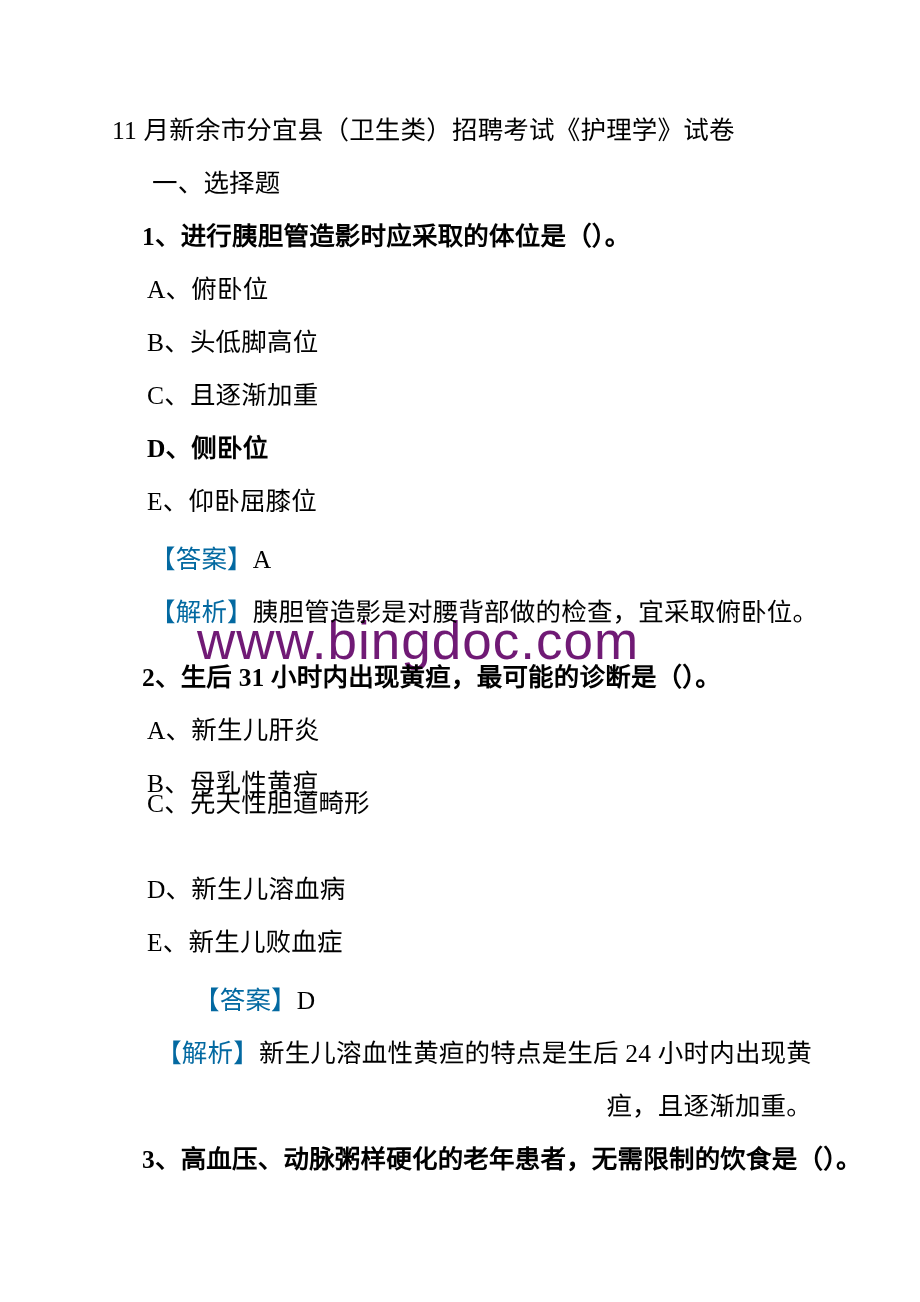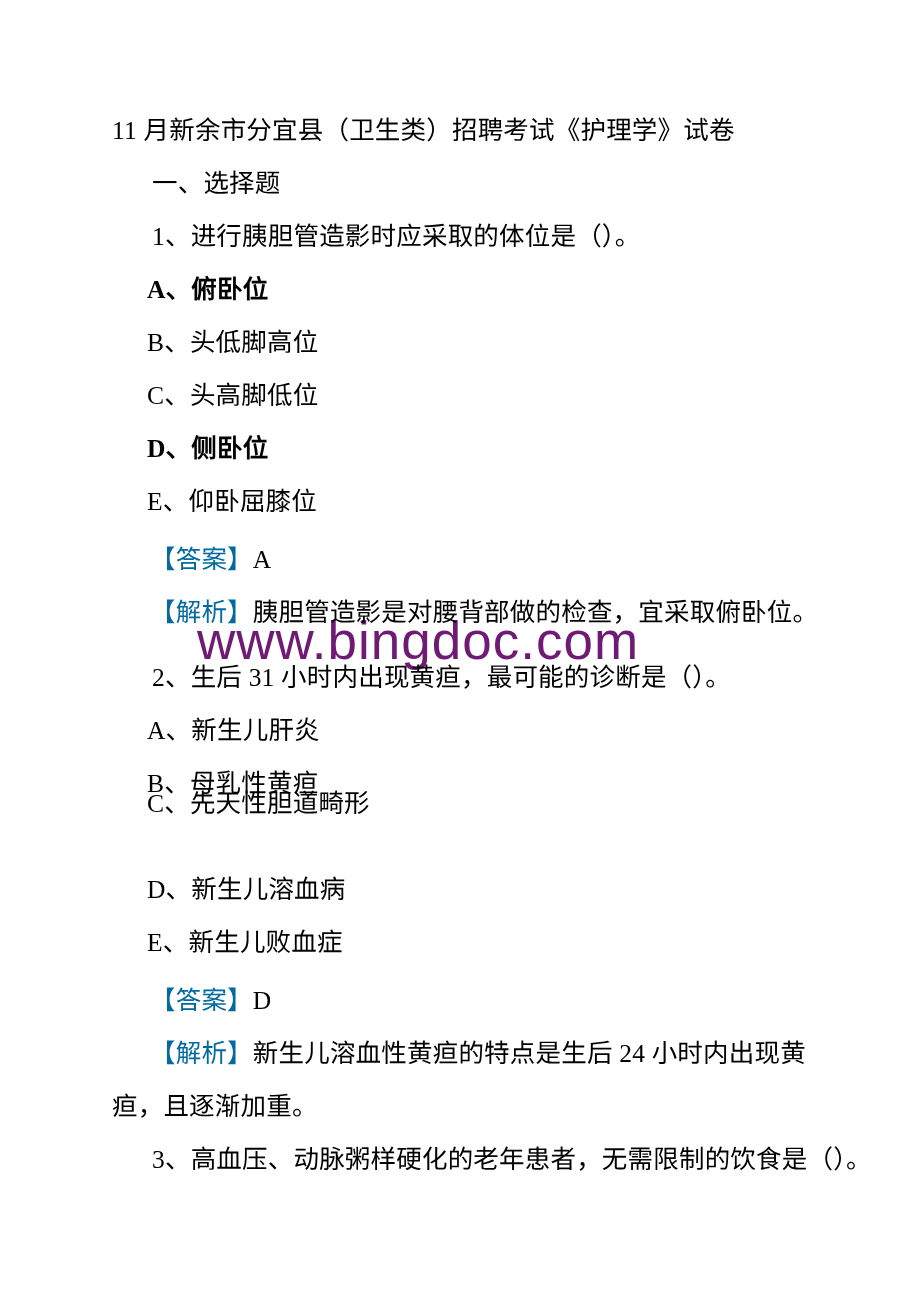"11 月新余市分宜县（卫生类）招聘考试《护理学》试卷" .line { text-align: none -> right }
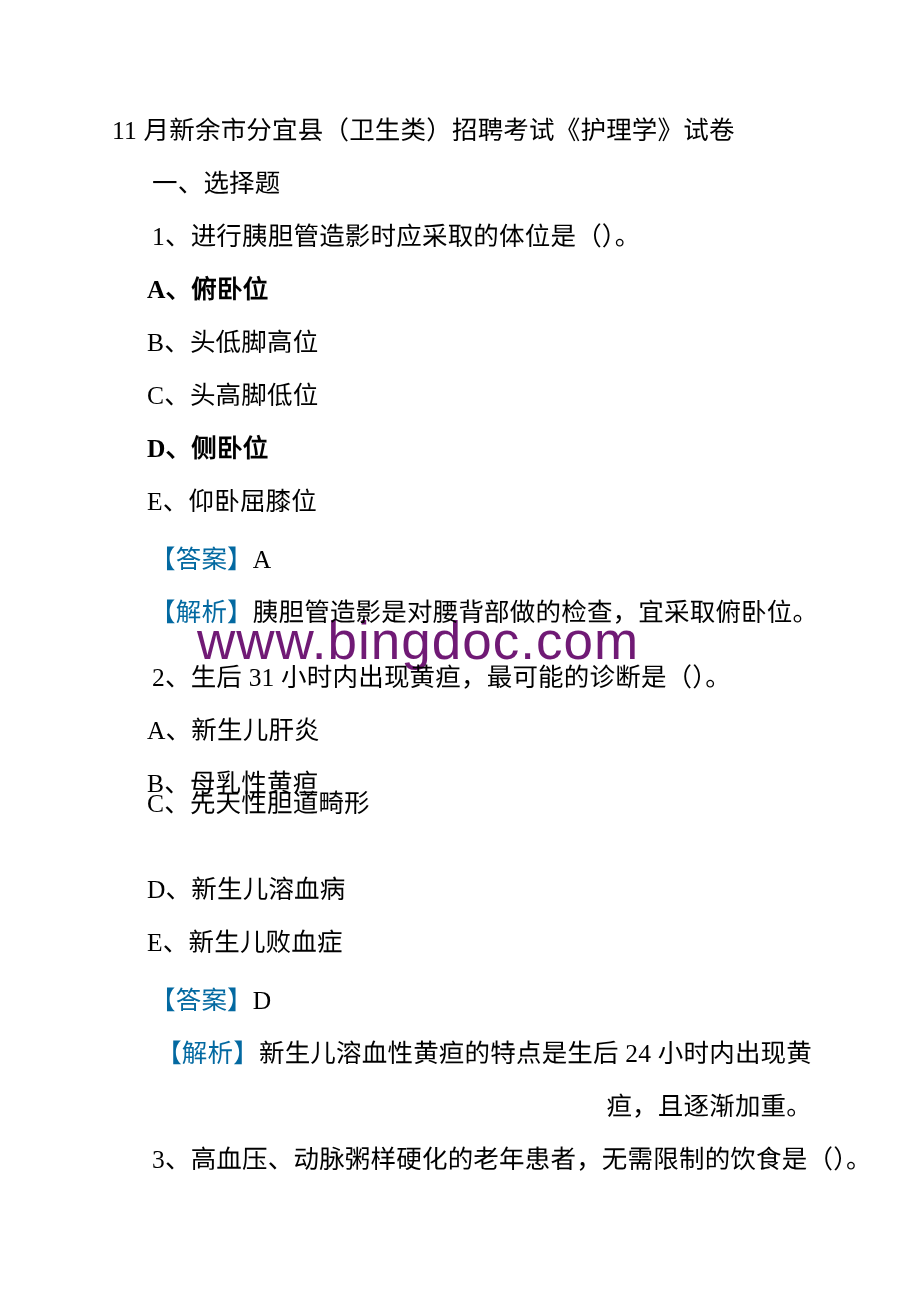"1、进行胰胆管造影时应采取的体位是（）。" .question { font-weight: none -> bold; left: 152px -> 142px }
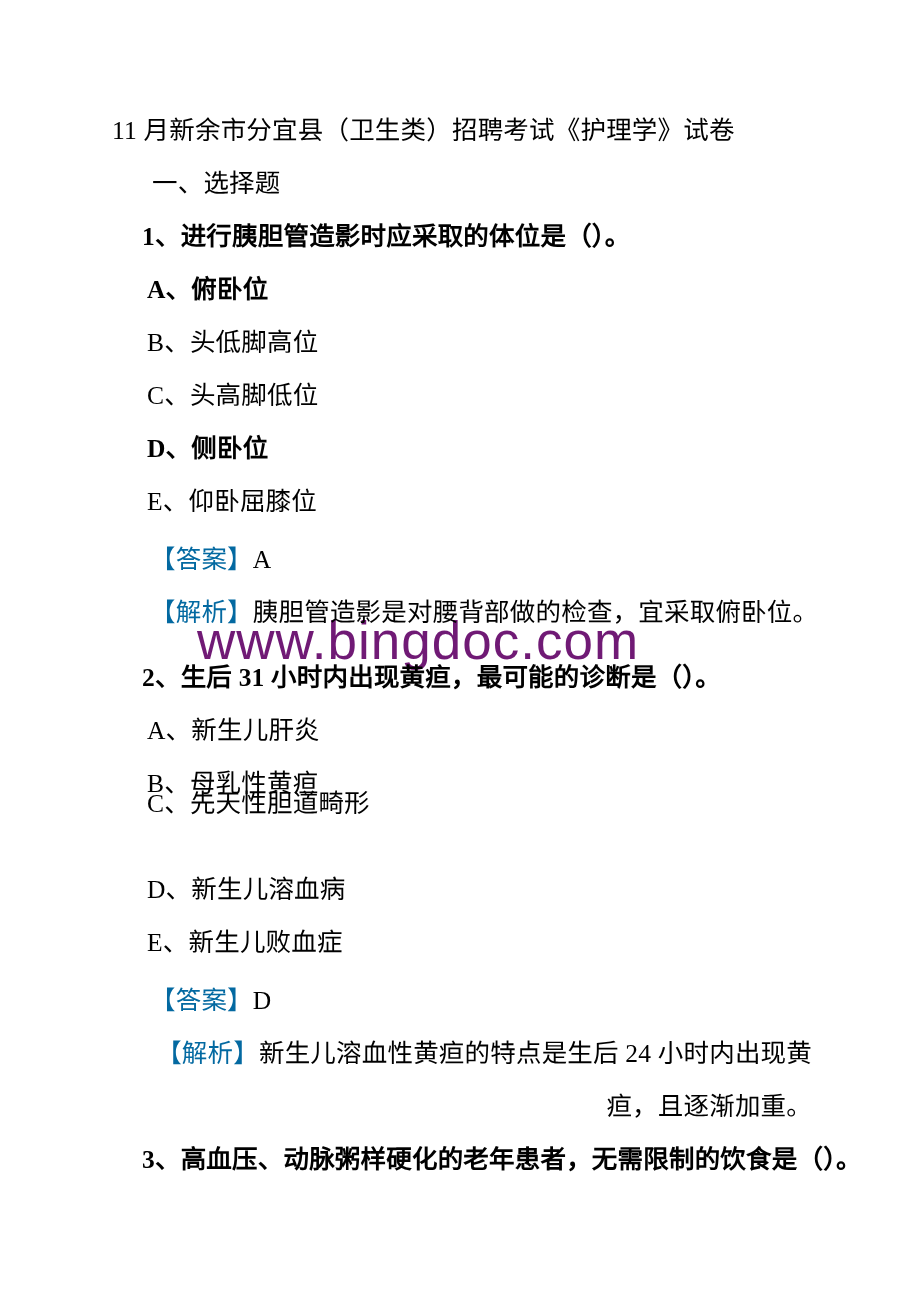"A、俯卧位" div.line { font-weight: bold -> none }
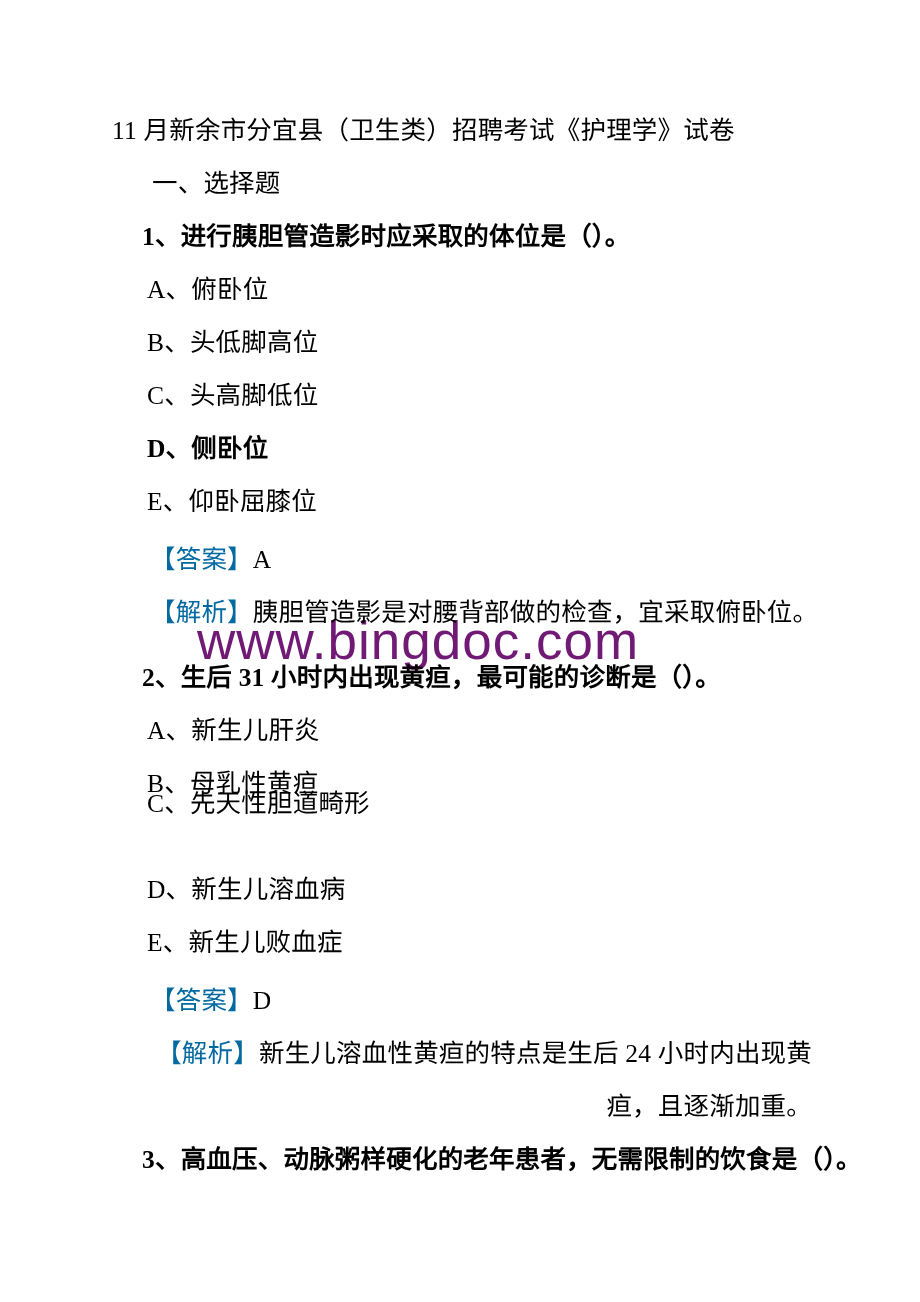"C、头高脚低位" div.line { text: 头高脚低位 -> 且逐渐加重 }
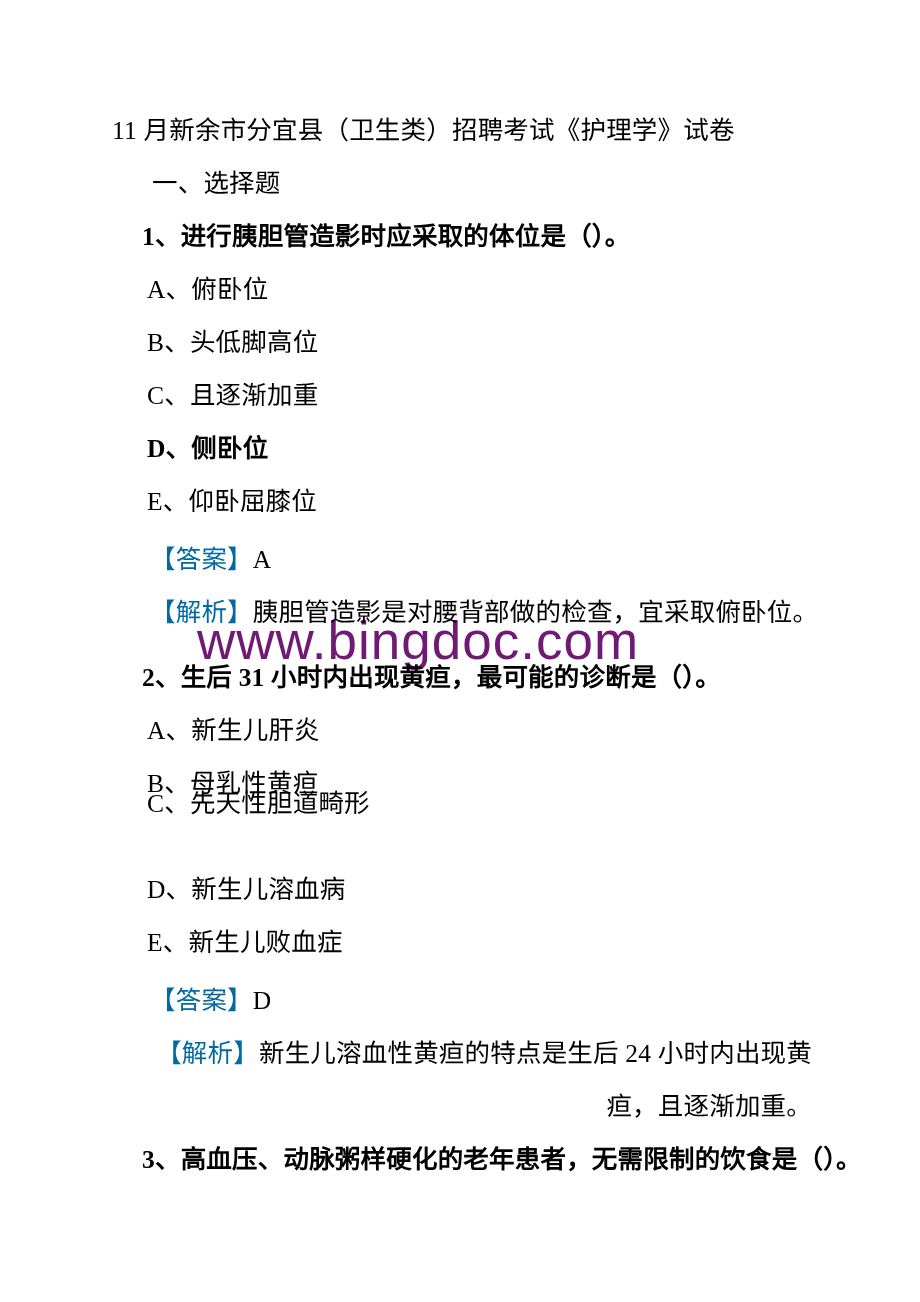"【答案】D" div.line { margin-left: none -> 44px }
